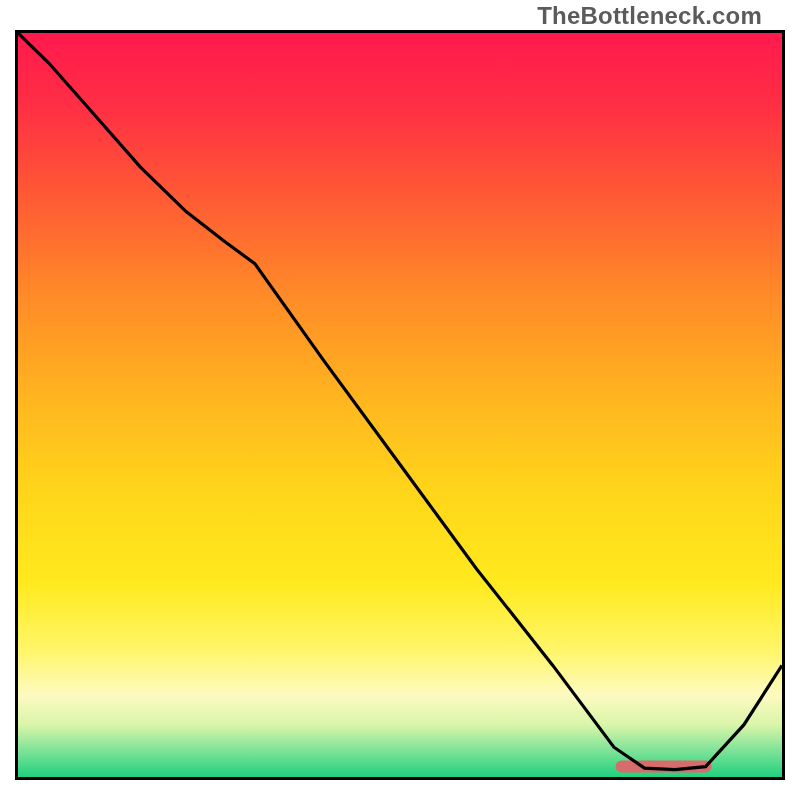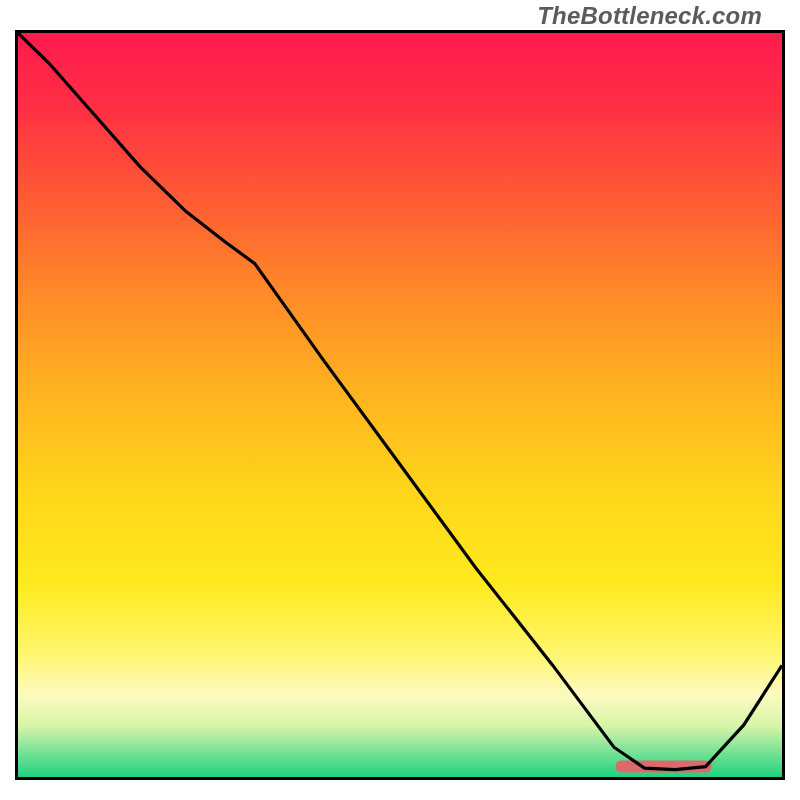"TheBottleneck.com" .stage { font-style: italic -> none }
